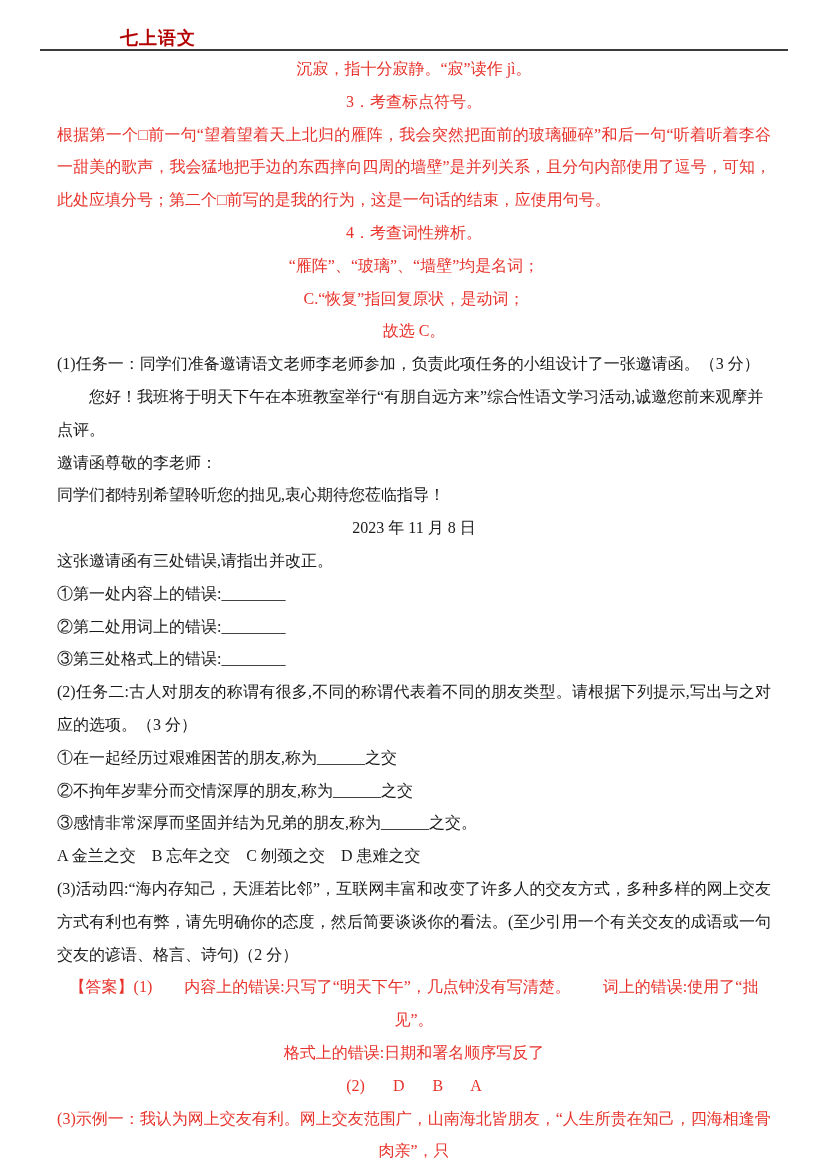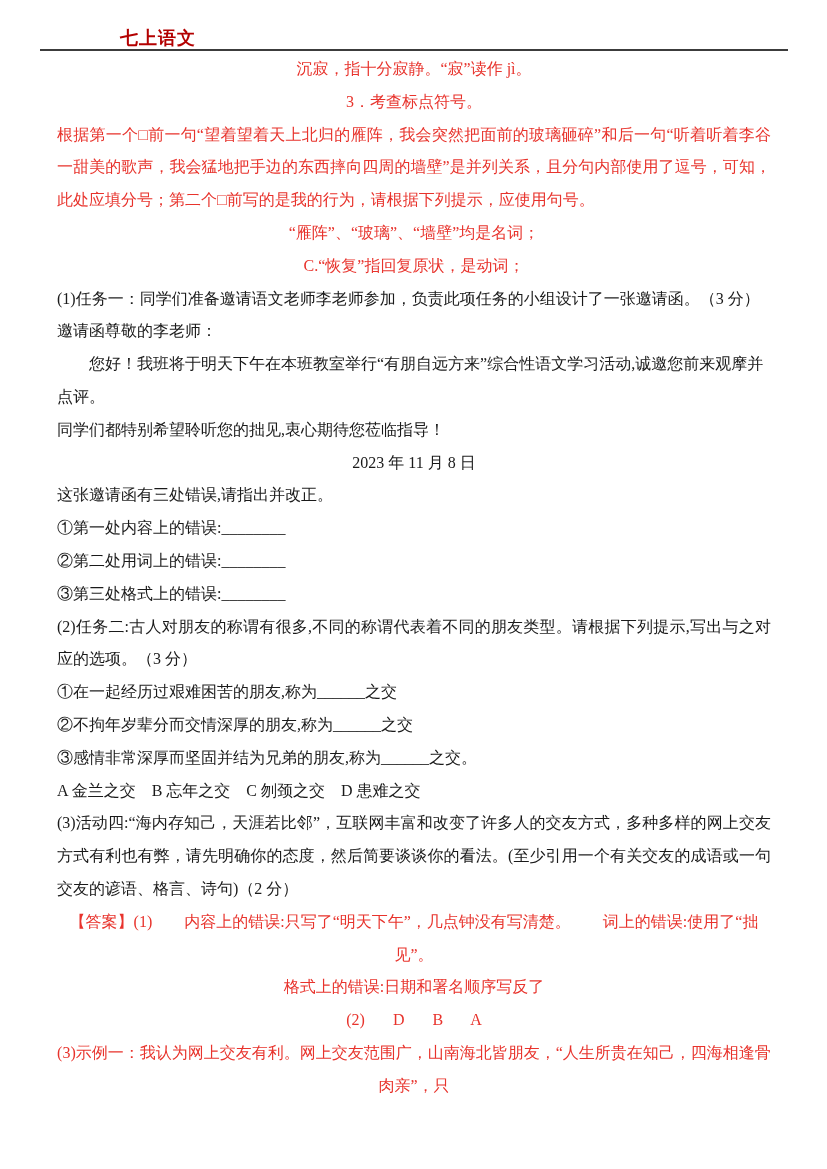"根据第一个□前一句“望着望着天上北归的雁阵，我会突然把面前的玻璃砸碎”和后一句“" p.para { text: 请根据下列提示 -> 这是一句话的结束 }
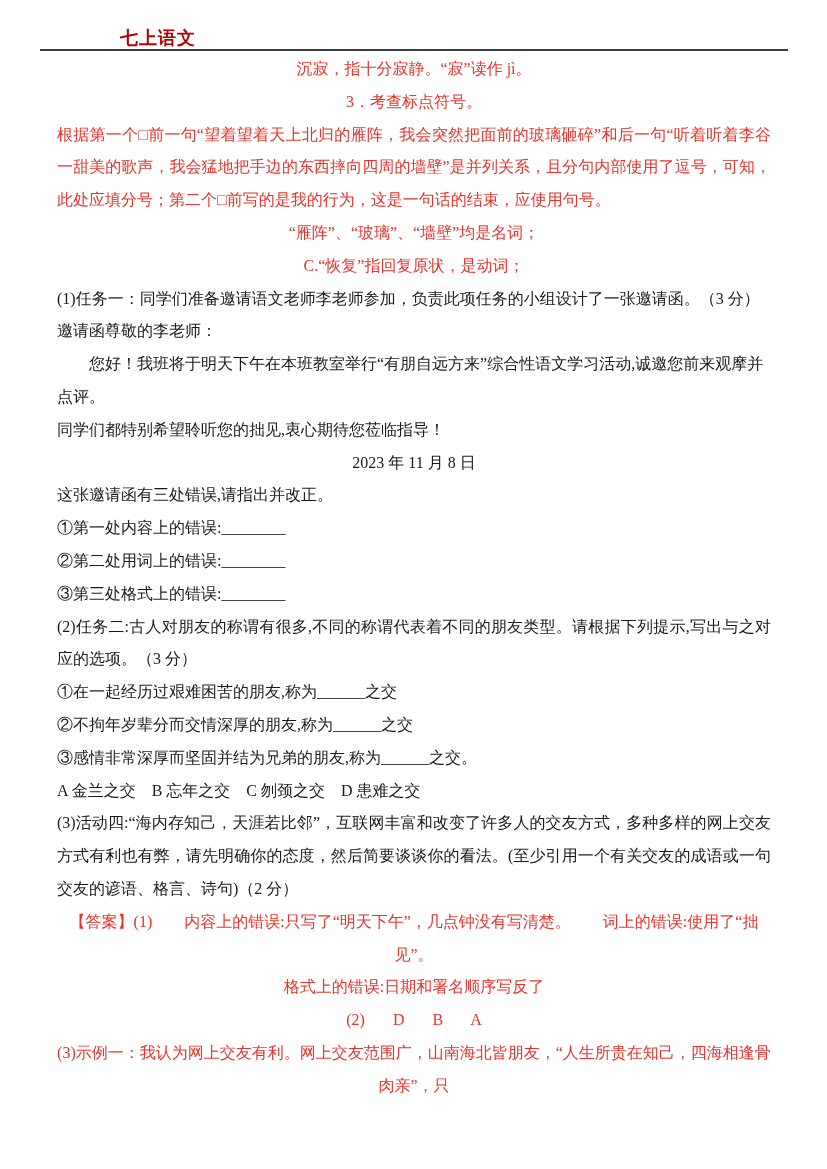"4．考查词性辨析。" p.para { html: none -> <p>4．考查词性辨析。</p> }
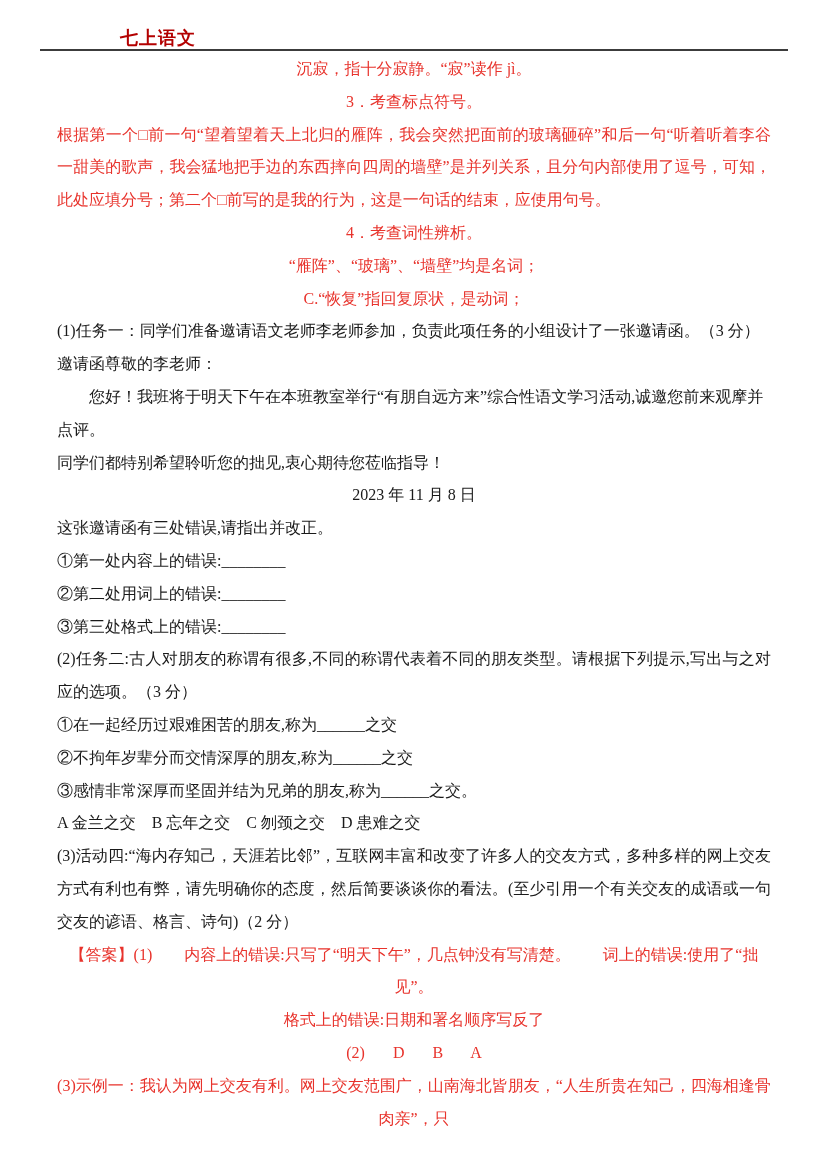"故选 C。" p.para { html: none -> <p>故选 C。</p> }
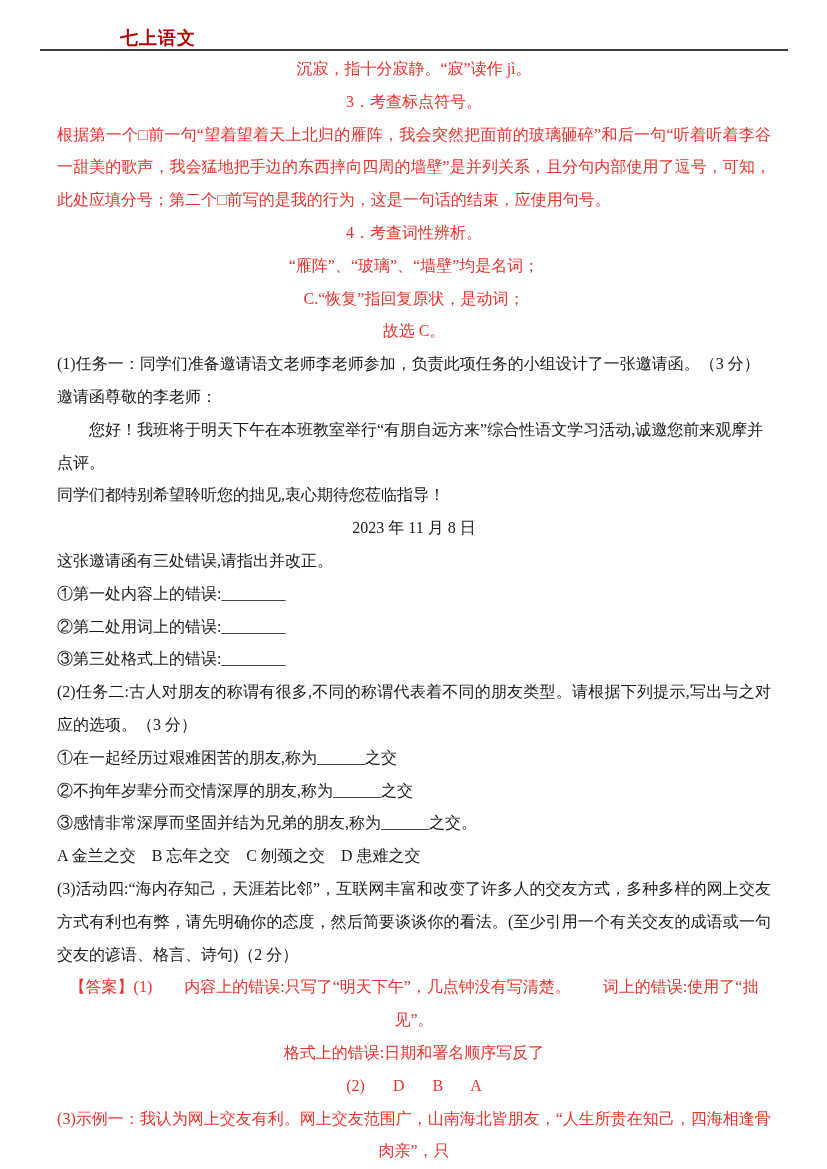"邀请函尊敬的李老师：" p.para { order: before "您好！我班将于明天下午在本班教室举行“有朋自远方来”综合性语文学习活动,诚邀您前" -> after "您好！我班将于明天下午在本班教室举行“有朋自远方来”综合性语文学习活动,诚邀您前" }
